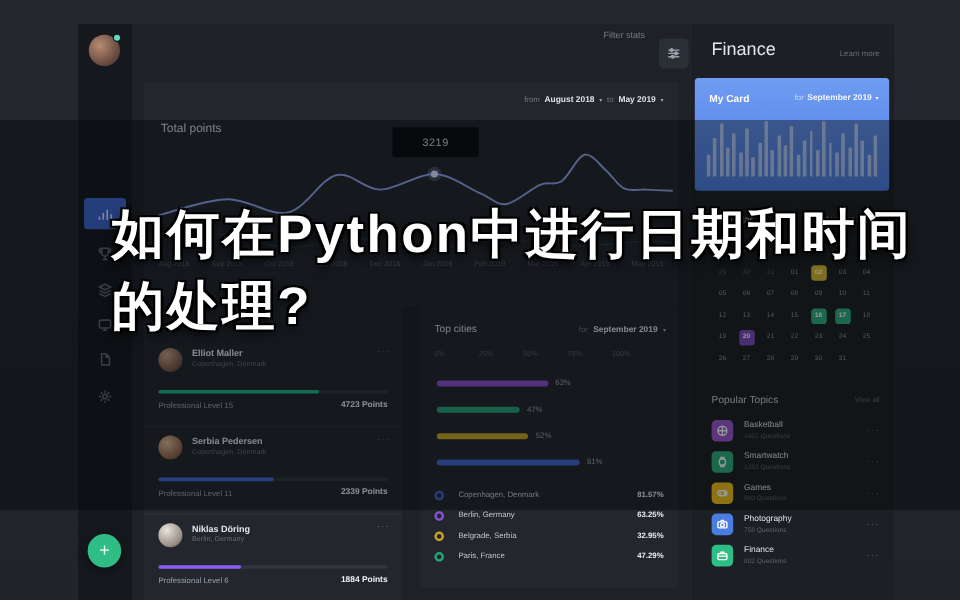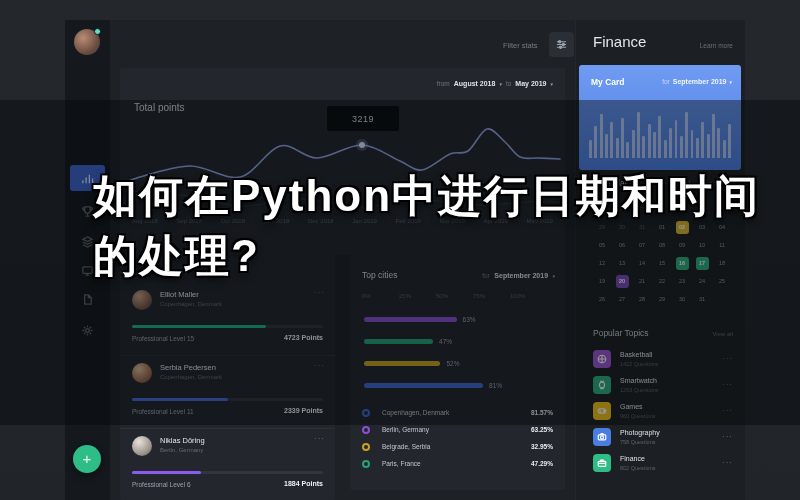"Filter stats" .filter-label { top: 21px -> 5px }
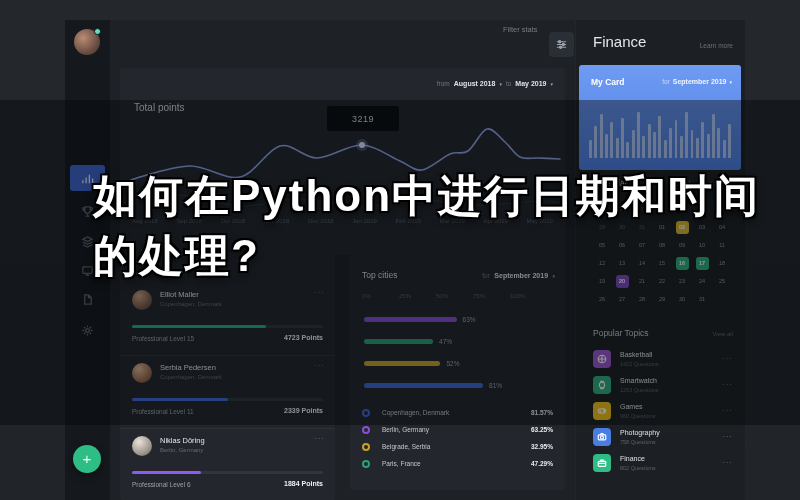"My Card" .card { height: 105px -> 94px }
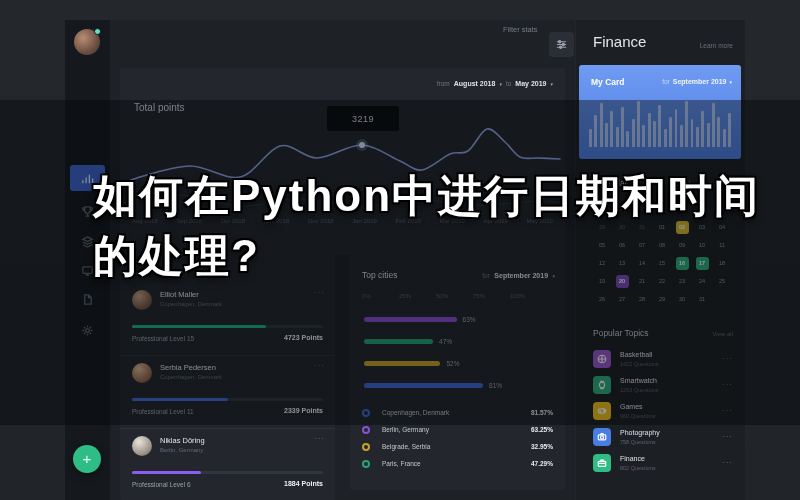"Elliot Maller" .user-row .nm { font-weight: 400 -> 700 }
